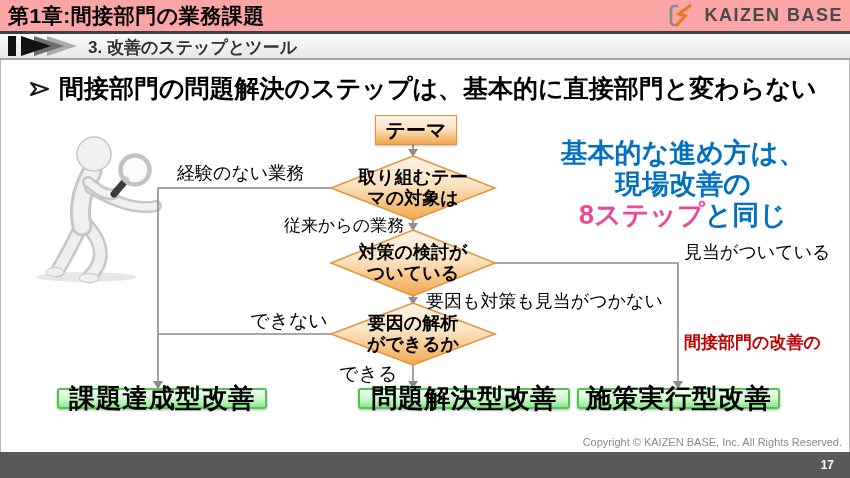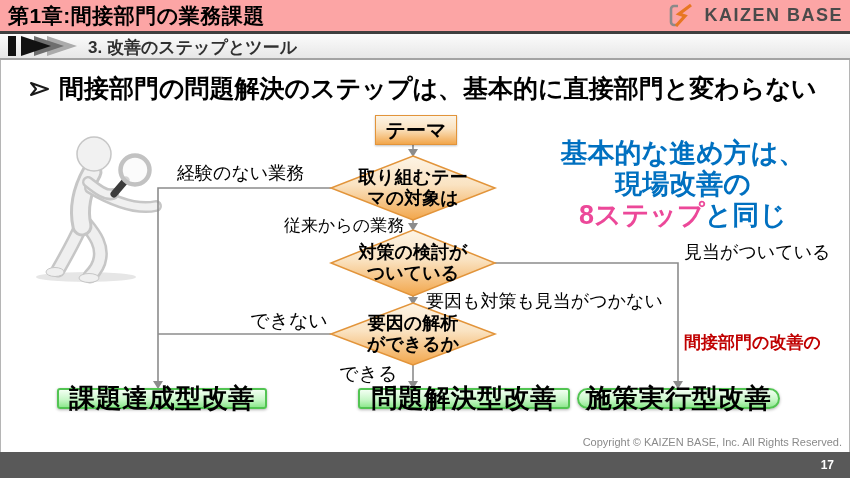"施策実行型改善" div.result { border-radius: 15px -> none }
